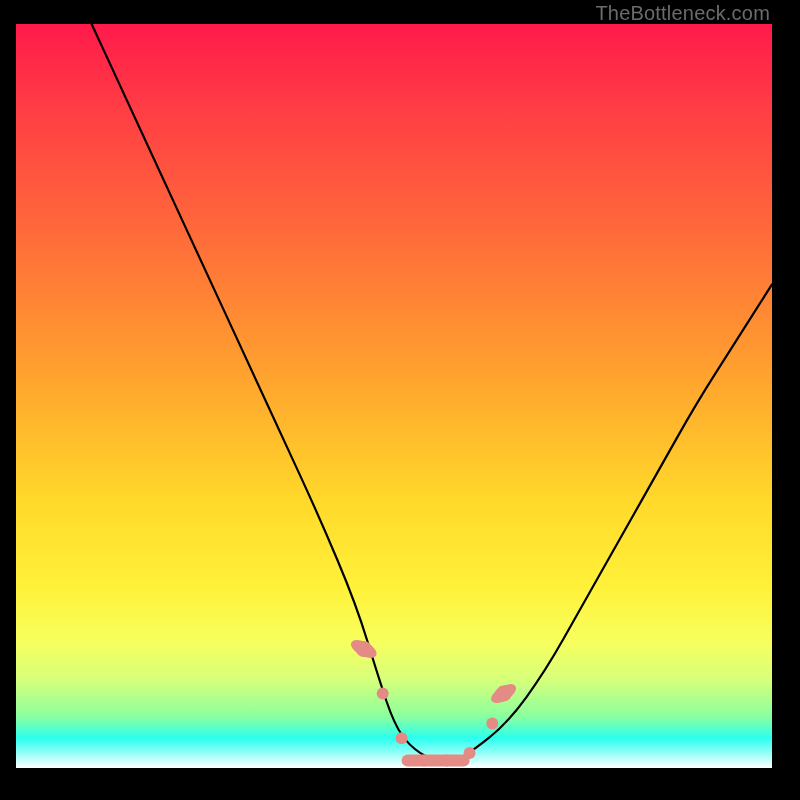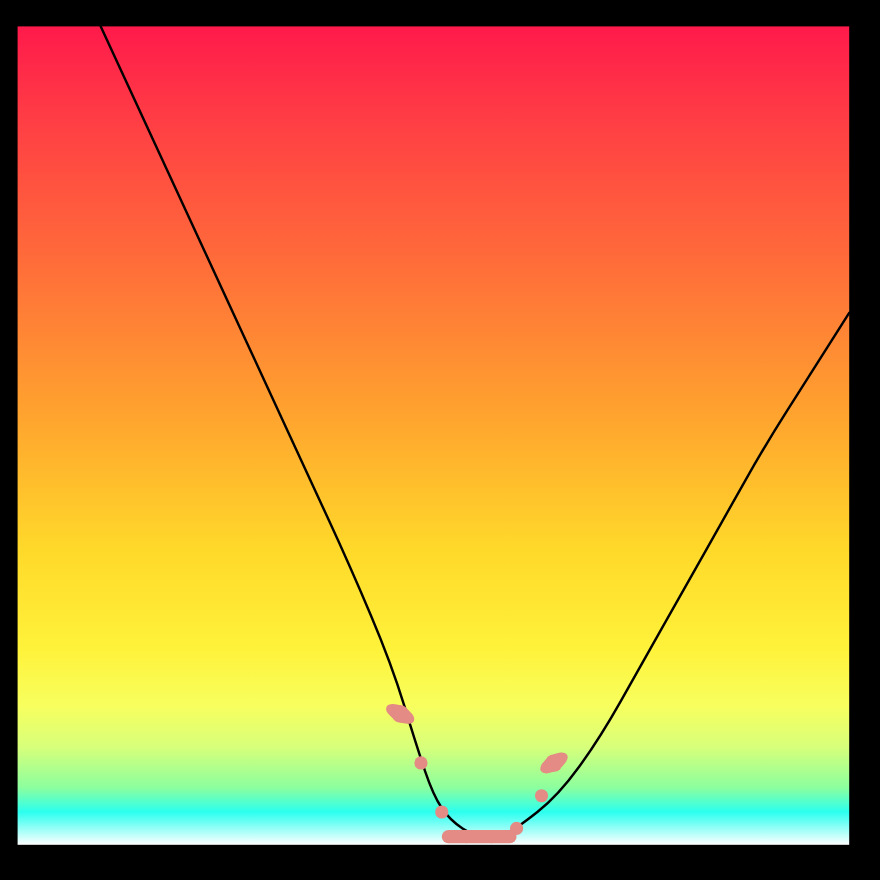"TheBottleneck.com" div.watermark { html: none -> <div>TheBottleneck.com</div> }
